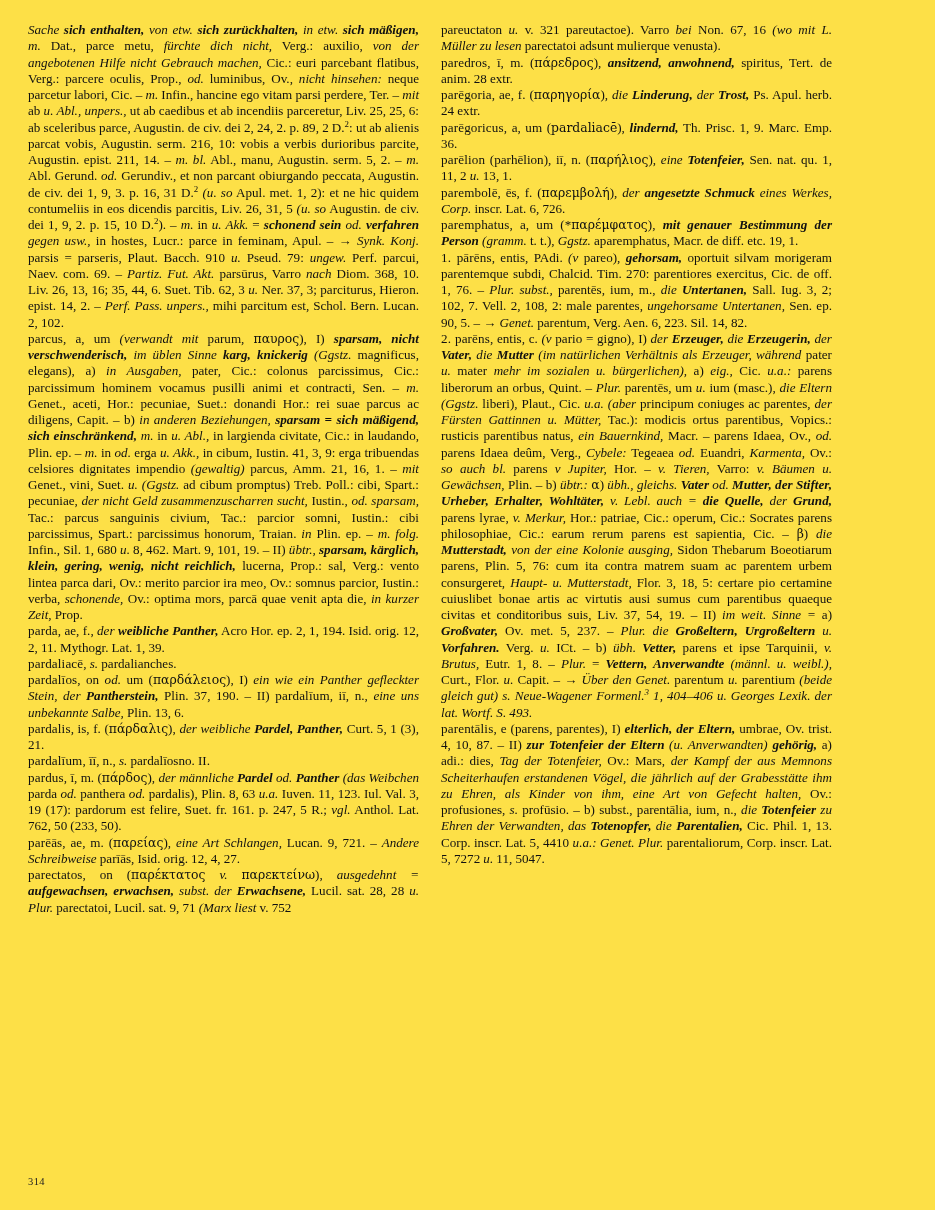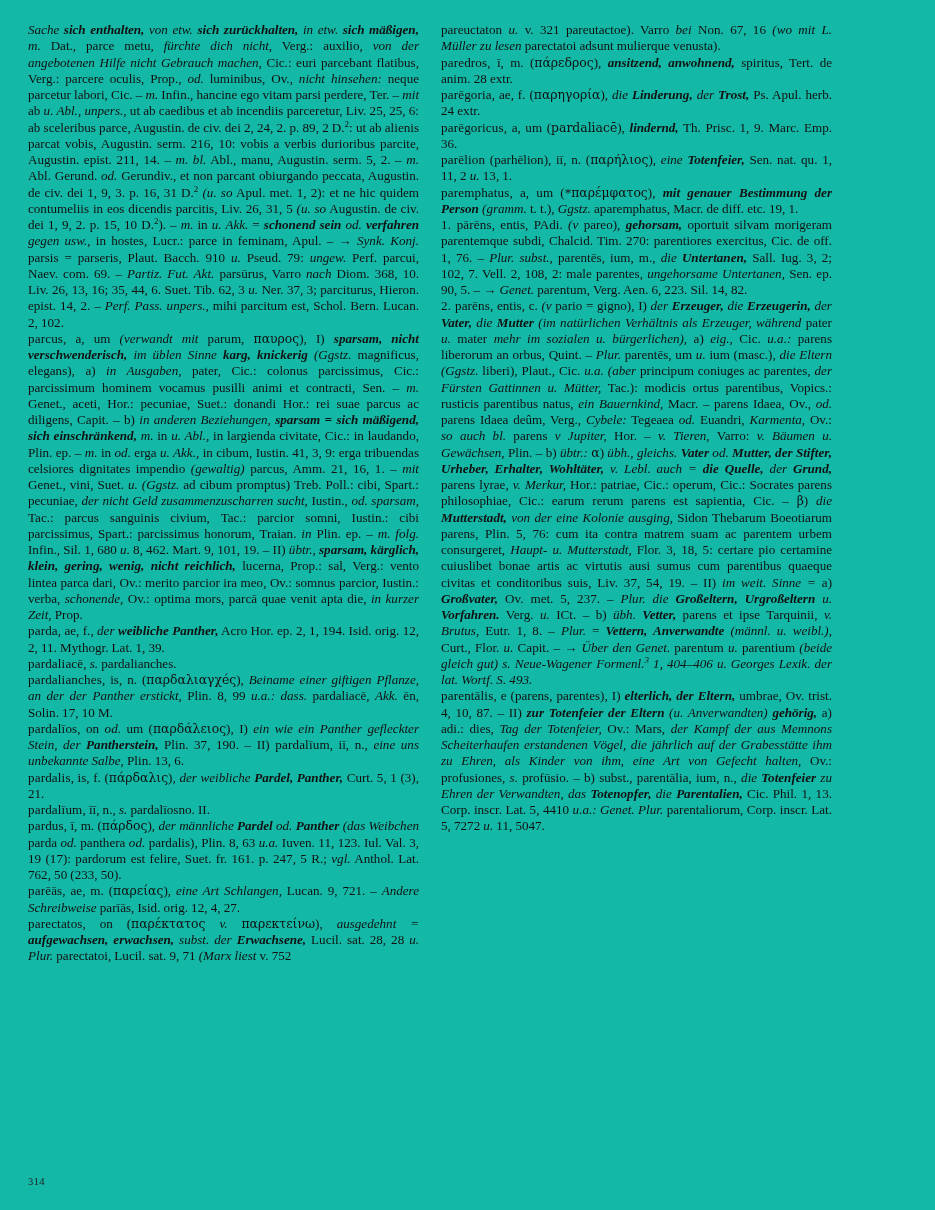"Sache sich enthalten, von etw." #page { background: #14b8a6 -> #fde047 }
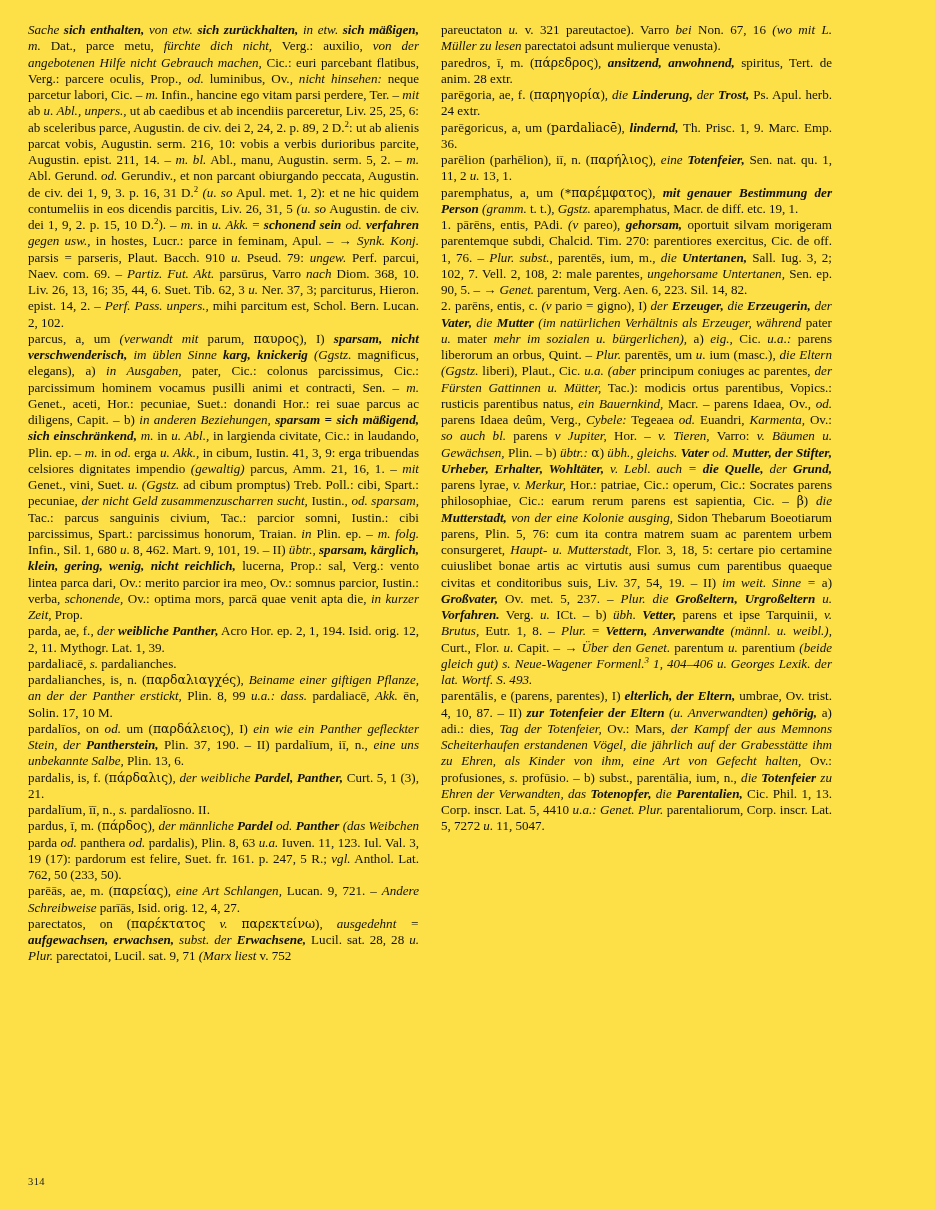"parembolē, ēs, f. (παρεμβολή), der" p.entry { html: none -> <p><b>parembolē</b>, ēs, f. (<span>παρεμβολή</span>), <i>der</i> <span>angesetzte Schmuck</span> <i>eines Werkes, Corp.</i> inscr. Lat. 6, 726.</p> }
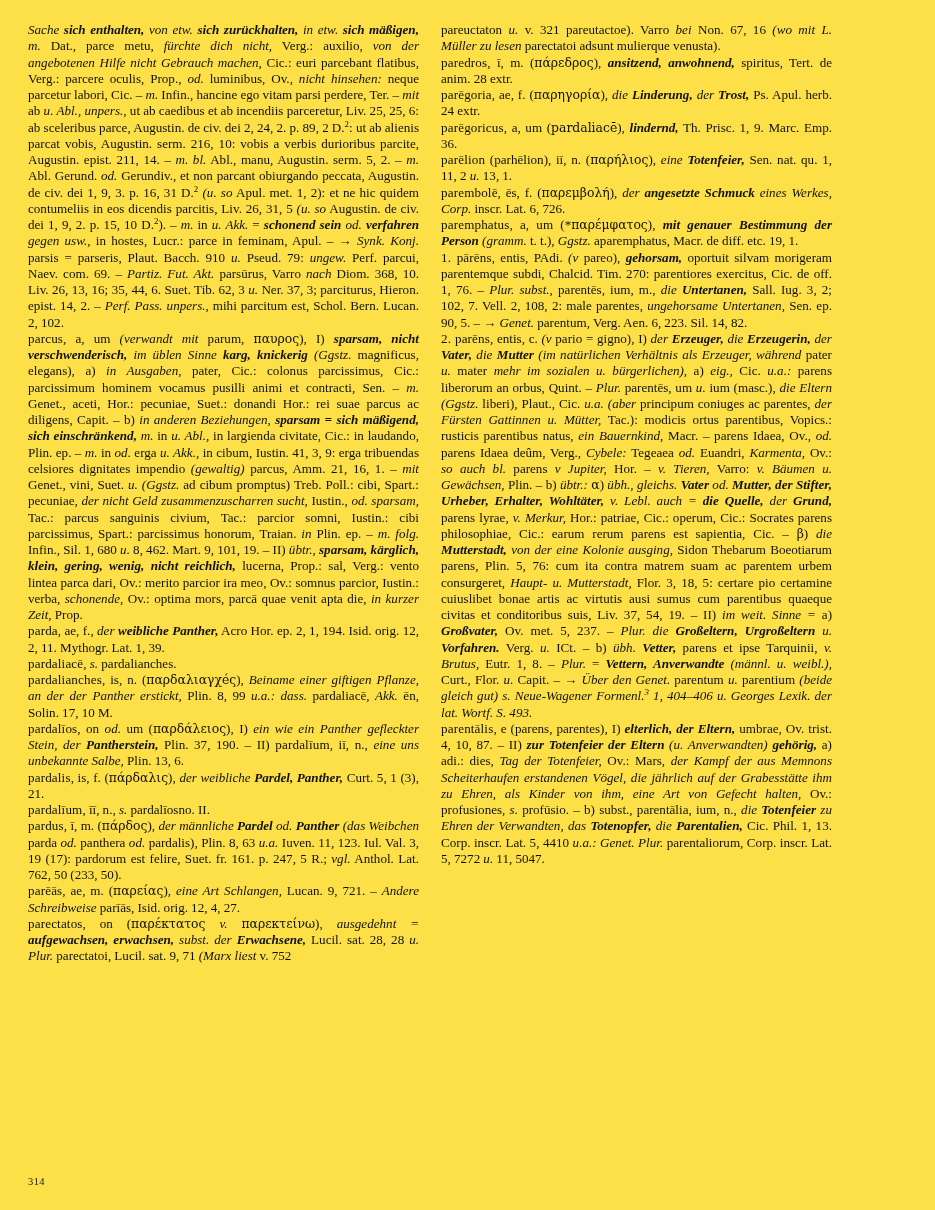"pardalianches, is, n. (παρδαλιαγχéς)," p.entry { html: <p><b>pardalianches</b>, is, n. (<span>παρδαλιαγχéς</span>), <i>Beiname einer giftigen Pflanze, an der der Panther erstickt,</i> Plin. 8, 99 <i>u.a.: dass.</i> pardaliacē, <i>Akk.</i> ēn, Solin. 17, 10 M.</p> -> none }
